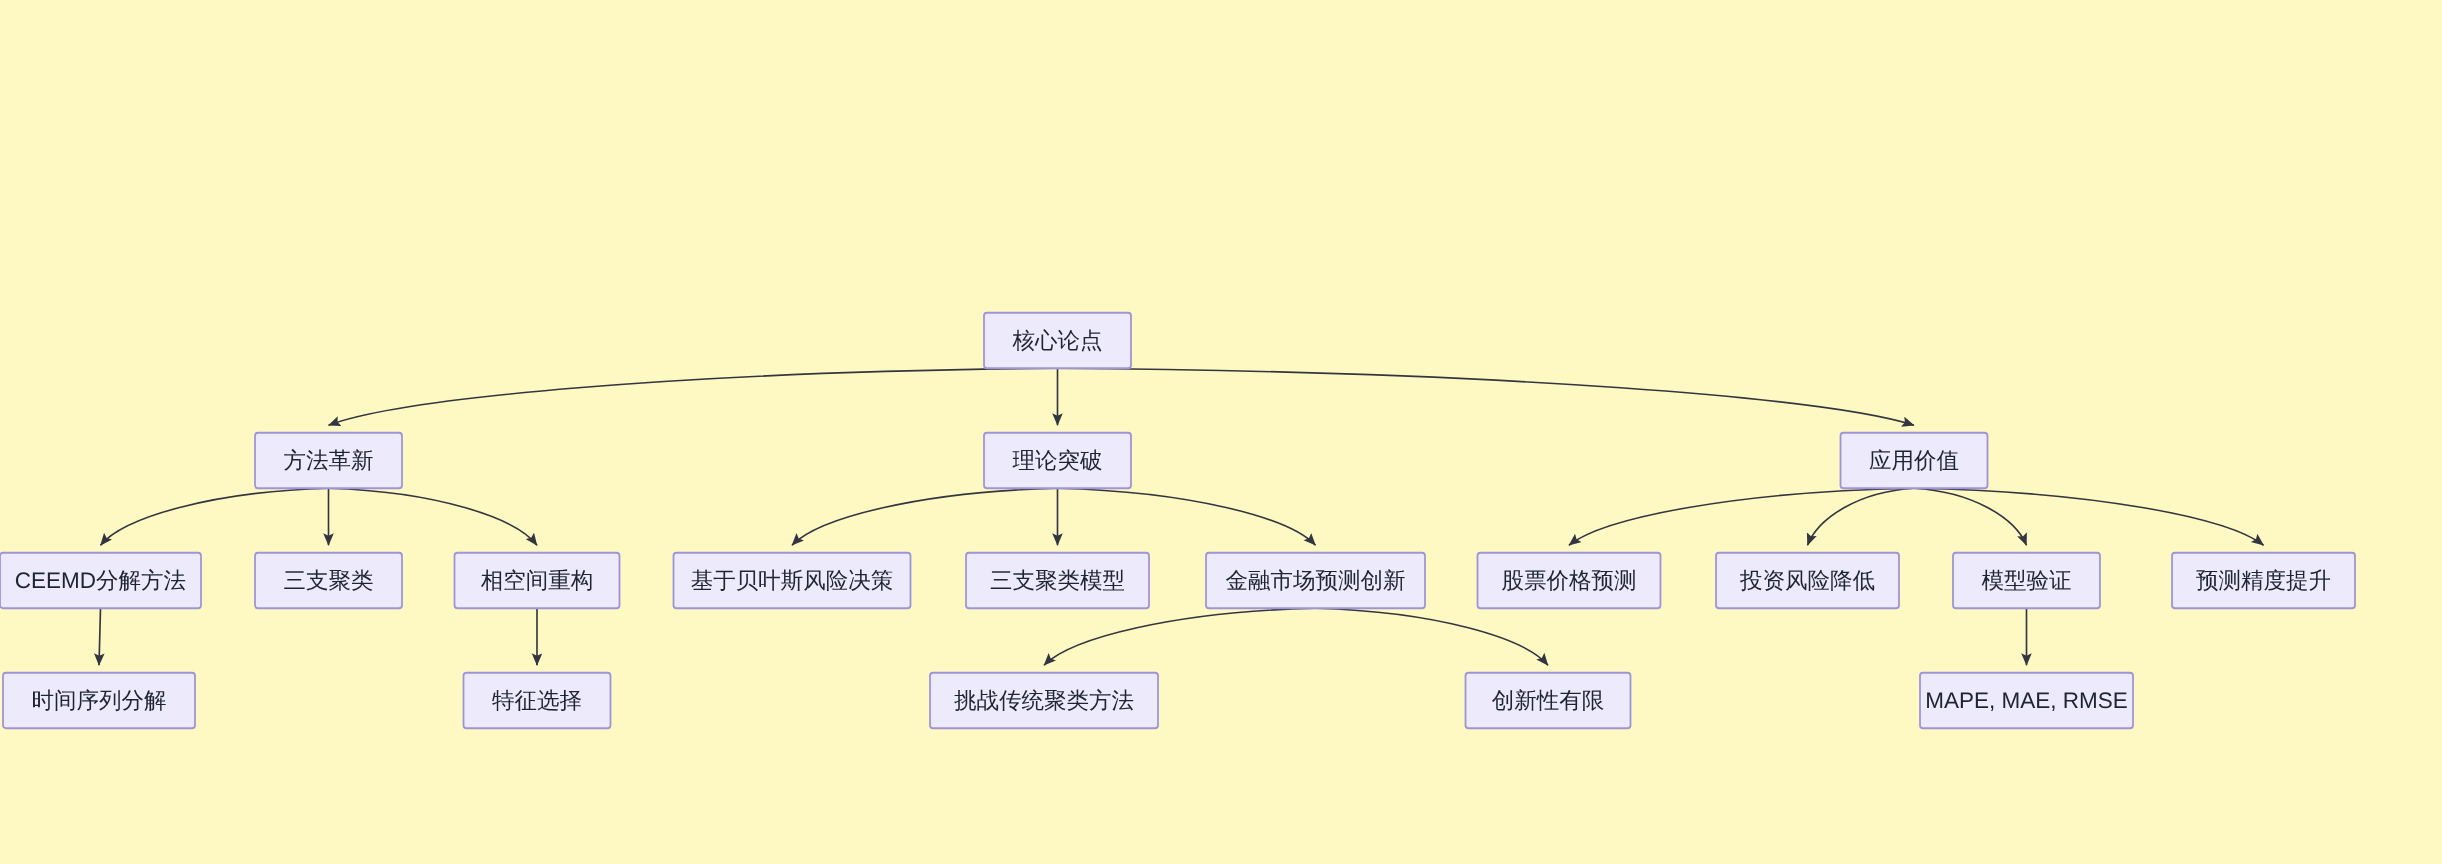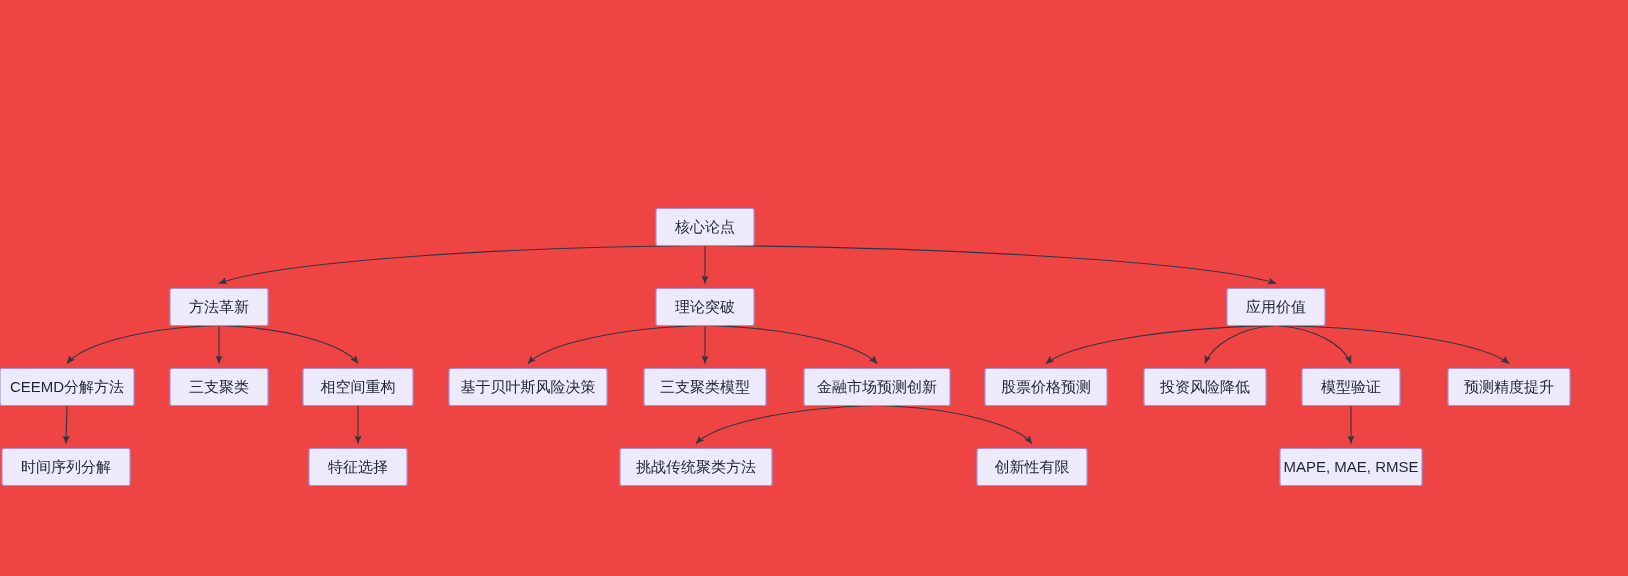"核心论点" #diagram-root { background: #ef4444 -> #fef9c3 }
